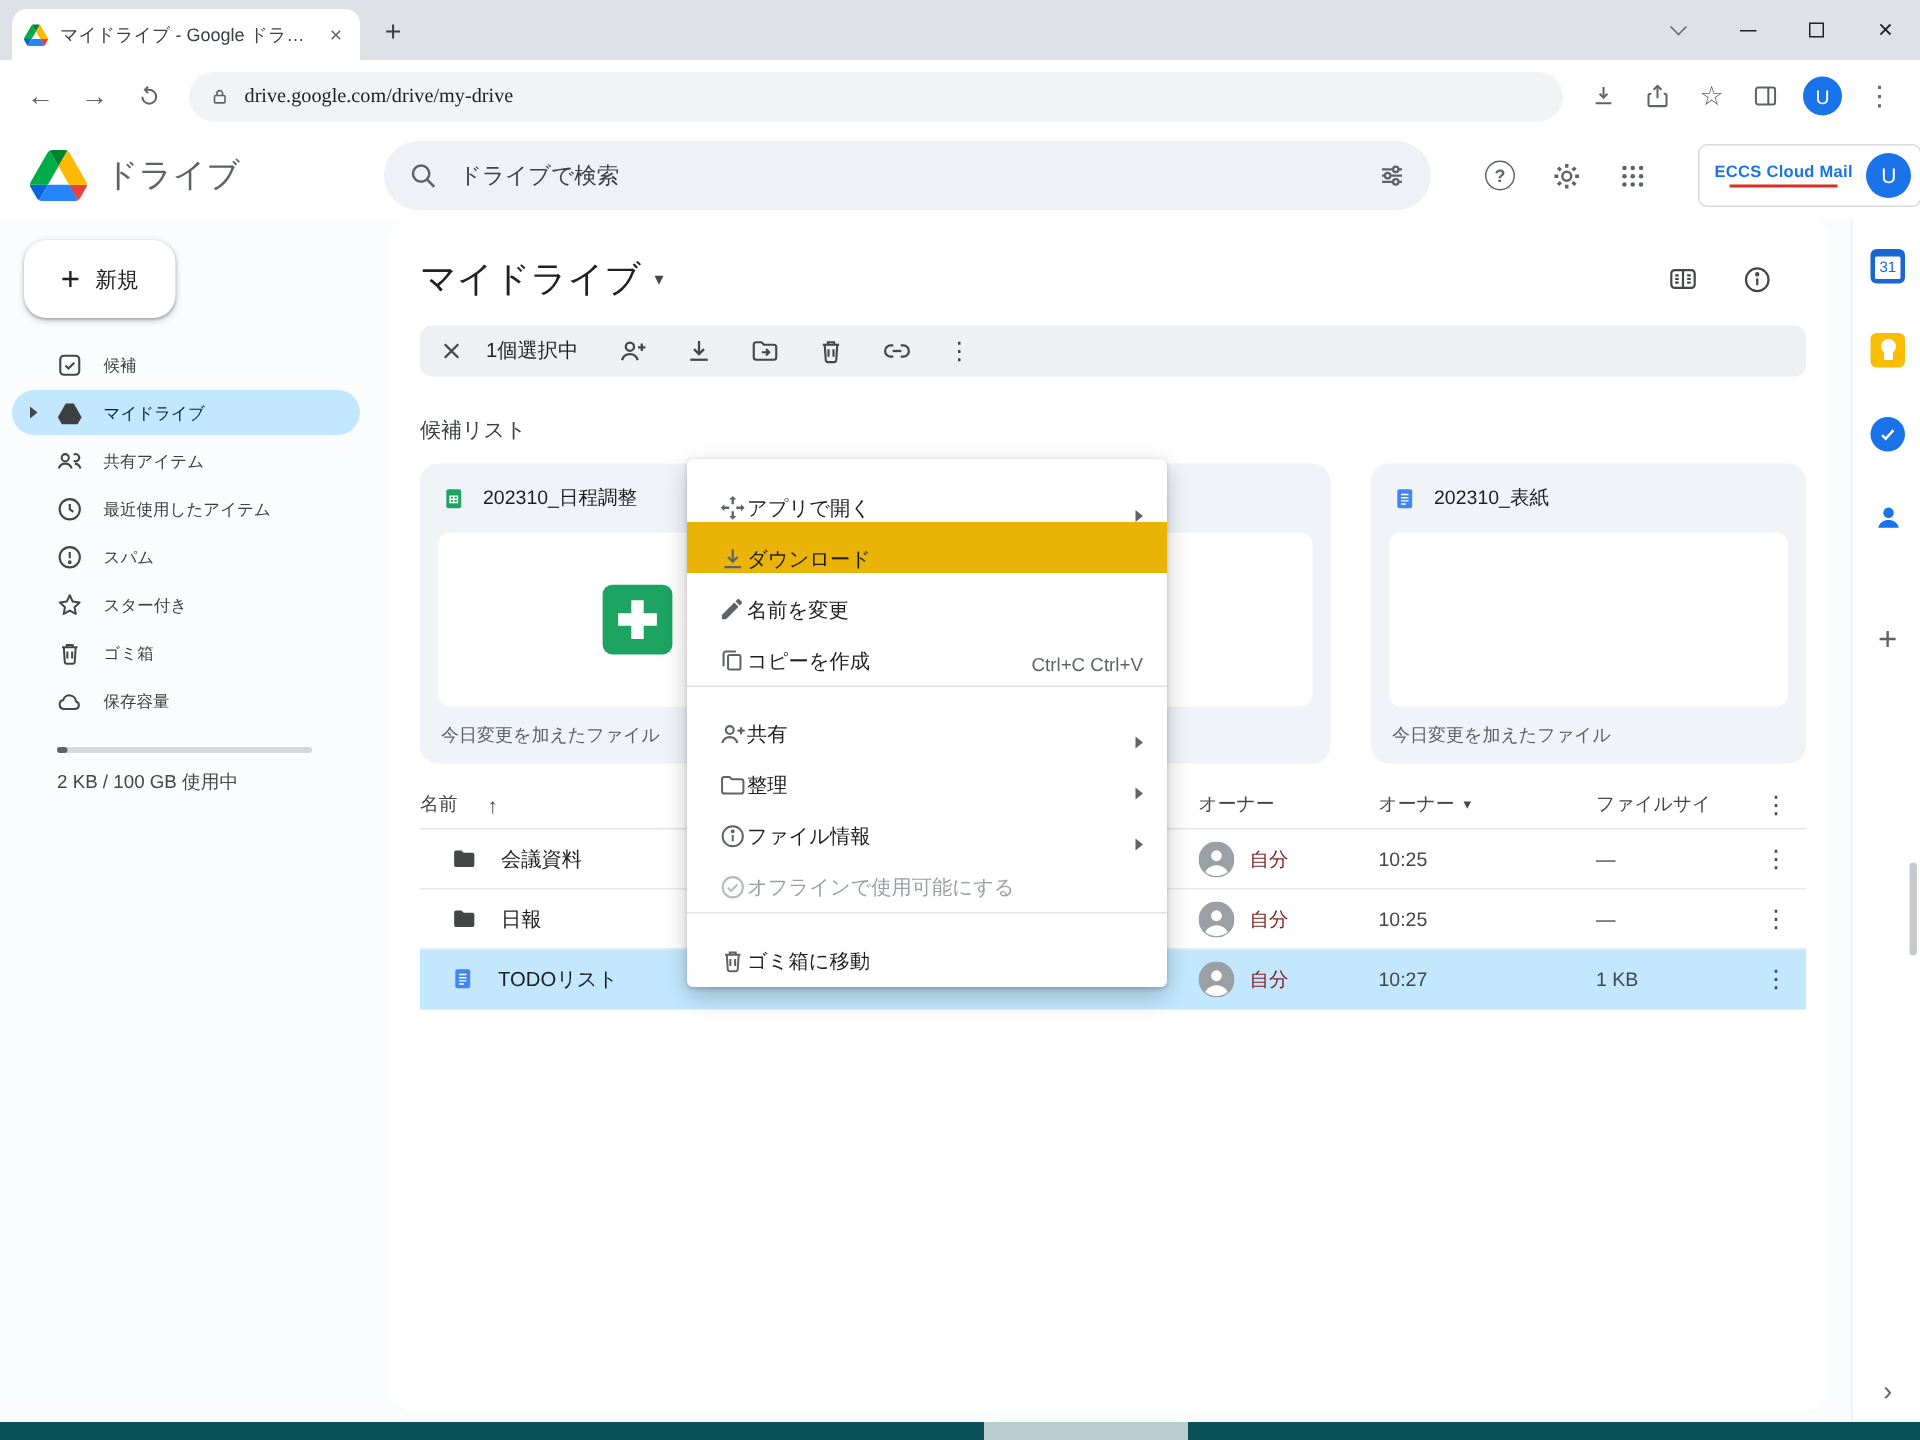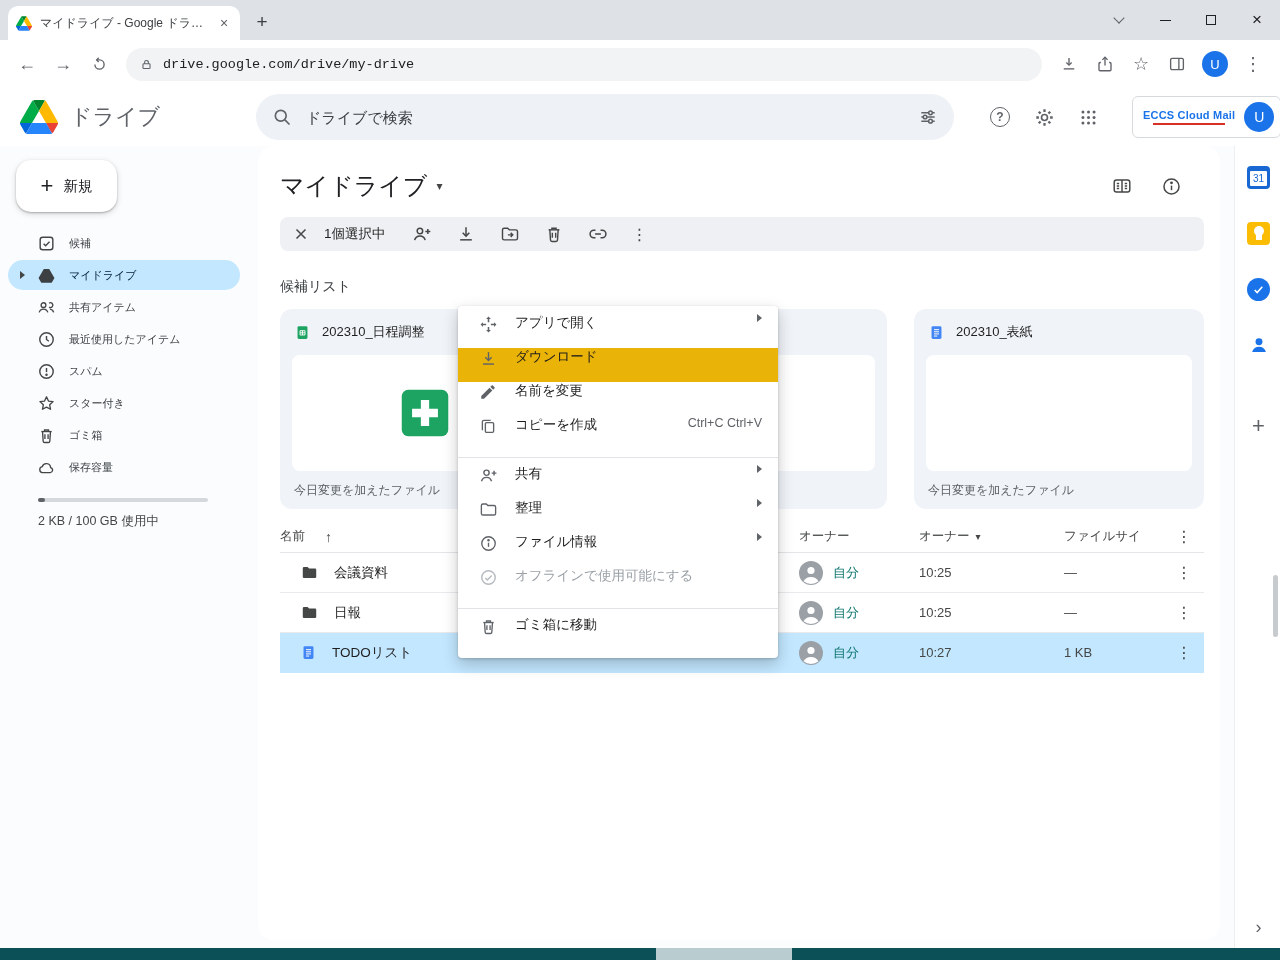"drive.google.com/drive/my-drive" .urlbar input { font-family: Liberation Mono, monospace -> Liberation Serif, serif }
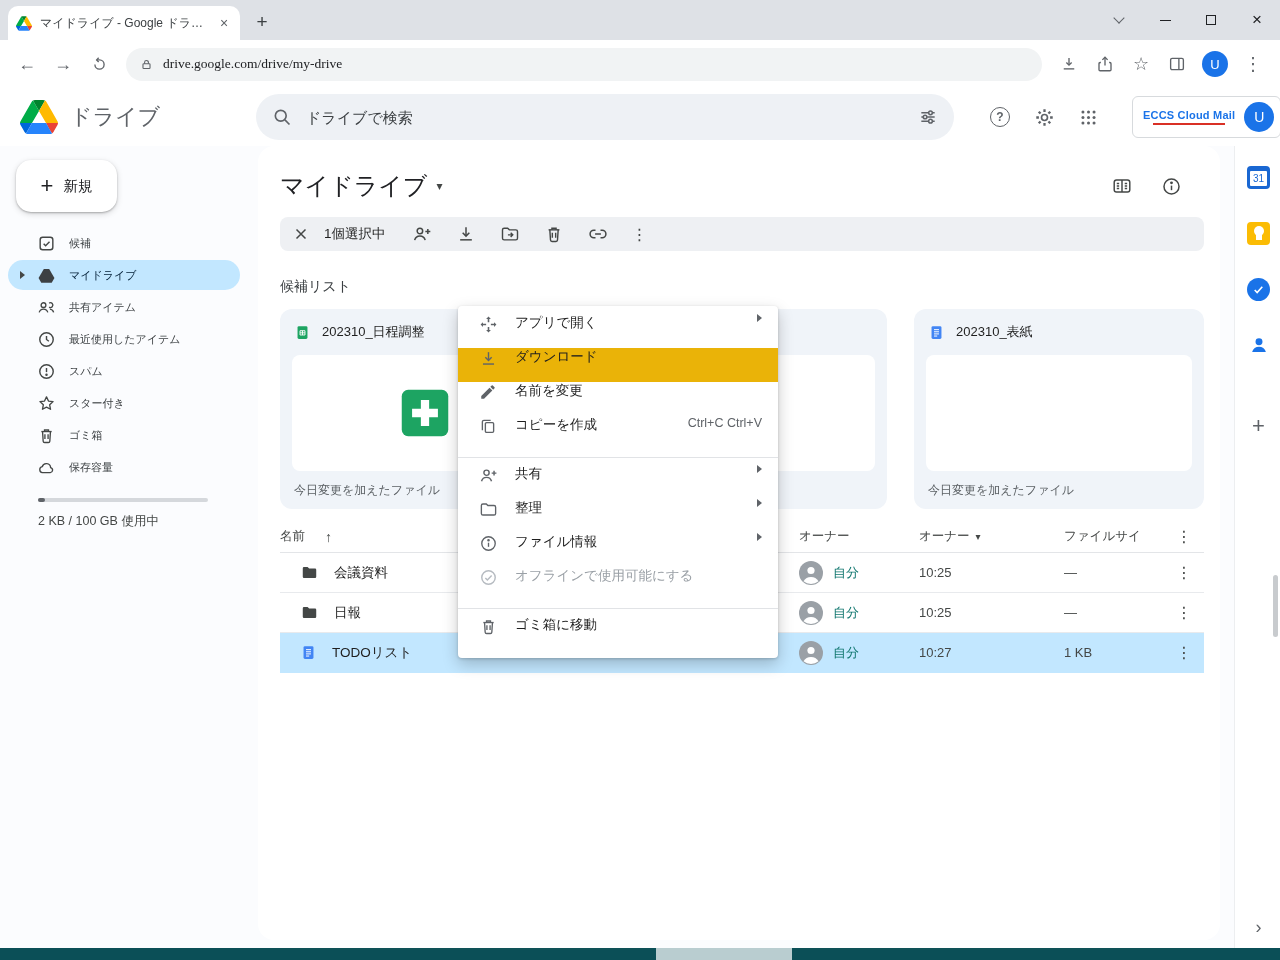"アプリで開く" .menu-item { align-items: flex-start -> flex-end; gap: 17px -> none }
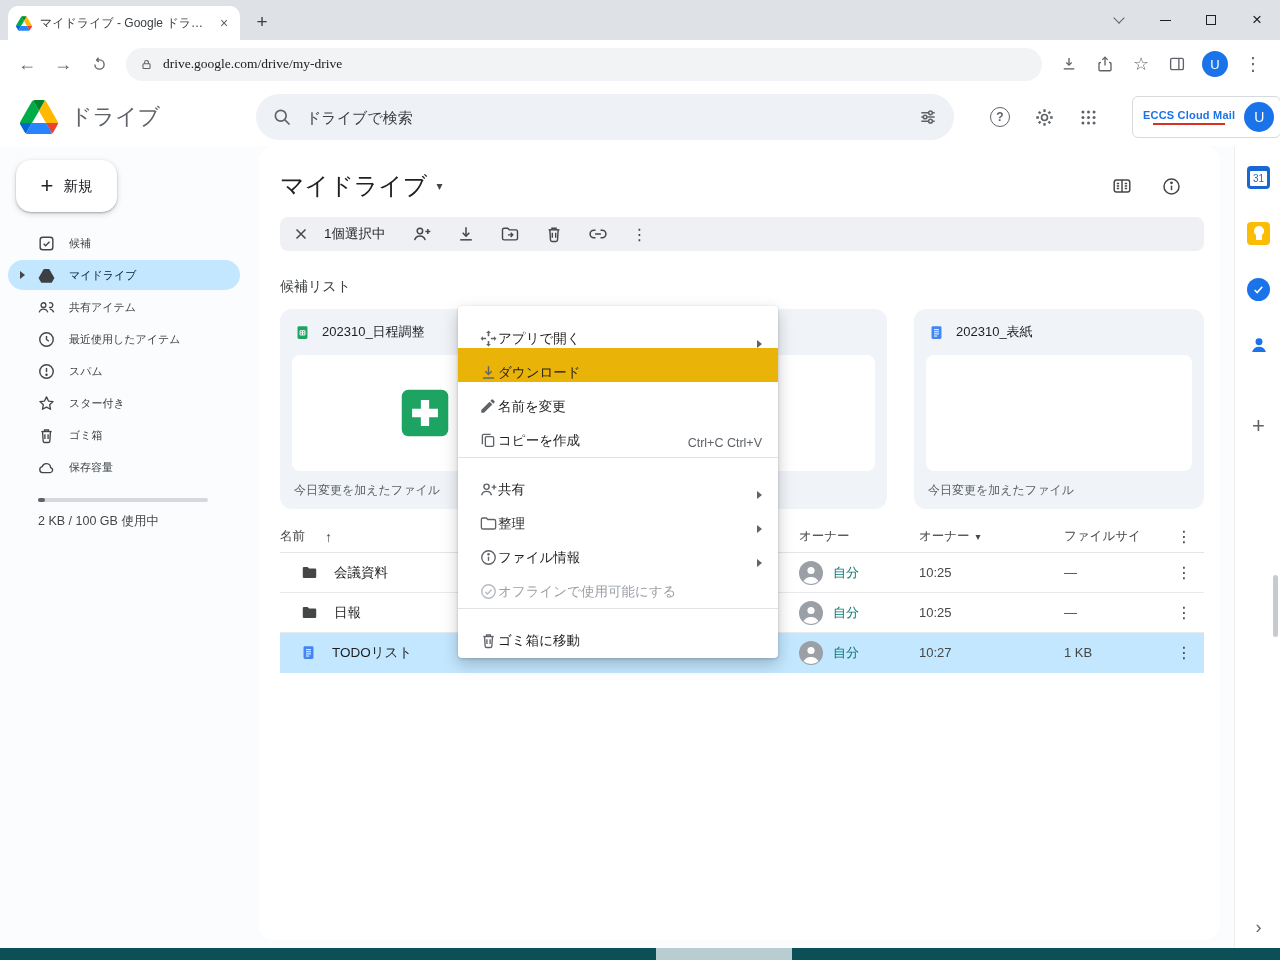"自分" .col-owner { color: #0f766e -> #7f1d1d }
